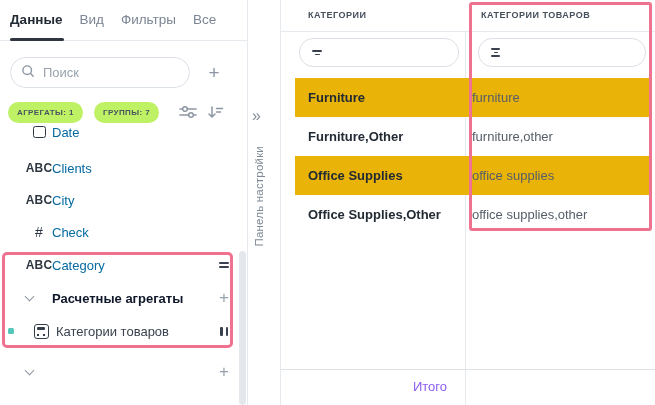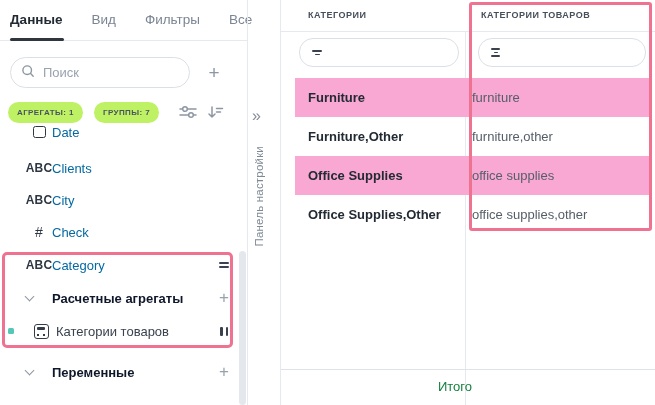"Данные" .tabs { gap: 29px -> 17px }
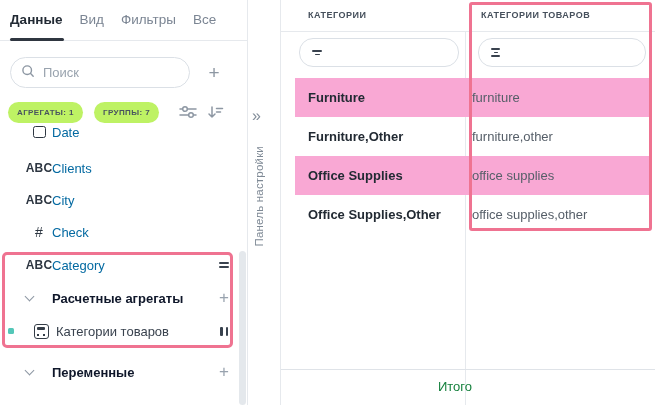"Furniture" .trow.alt { background: #f9a8d4 -> #eab308 }
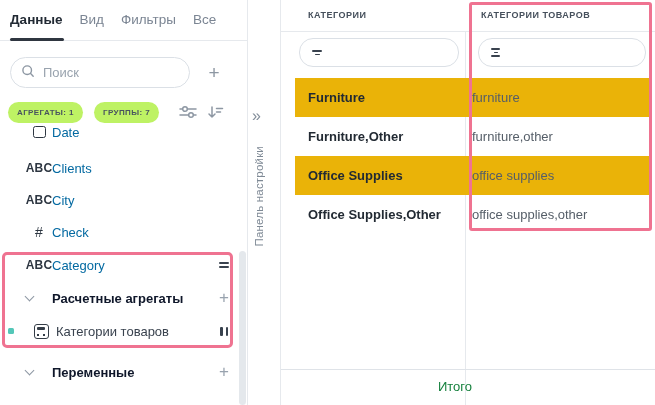"Переменные" span.flabel { html: <span>Переменные</span> -> none }
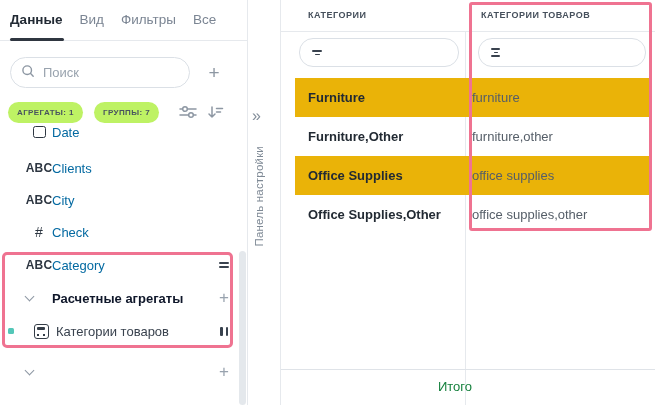"Итого" .total { color: #15803d -> #8b5cf6; left: 295px -> 270px }
